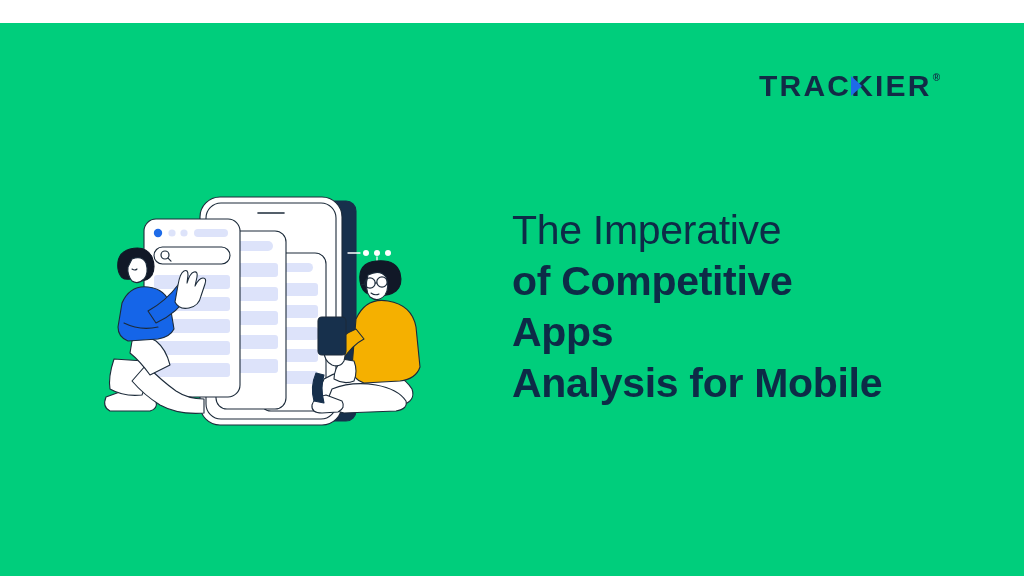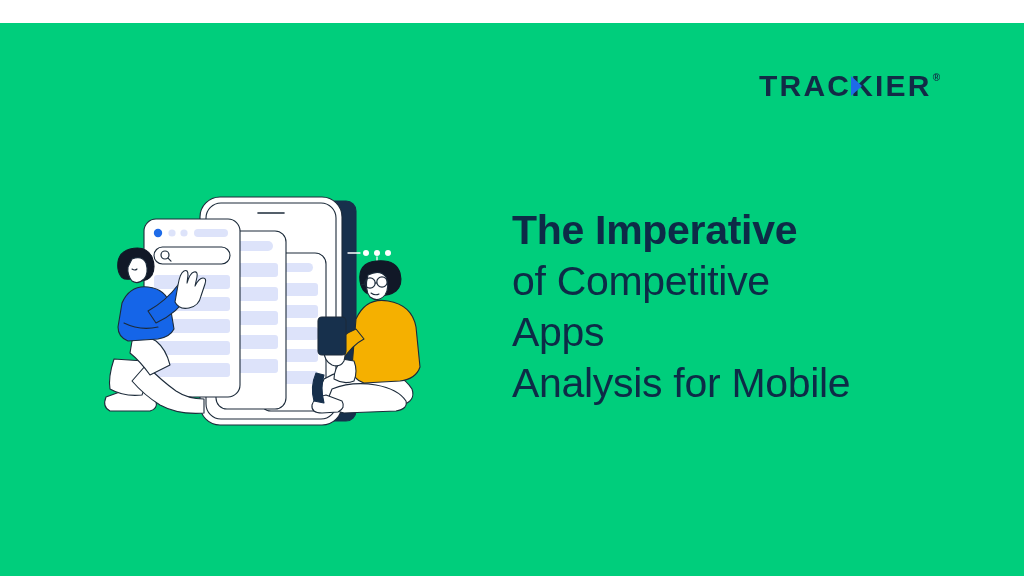"The Imperative" .headline-line.light { font-weight: 700 -> 400 }
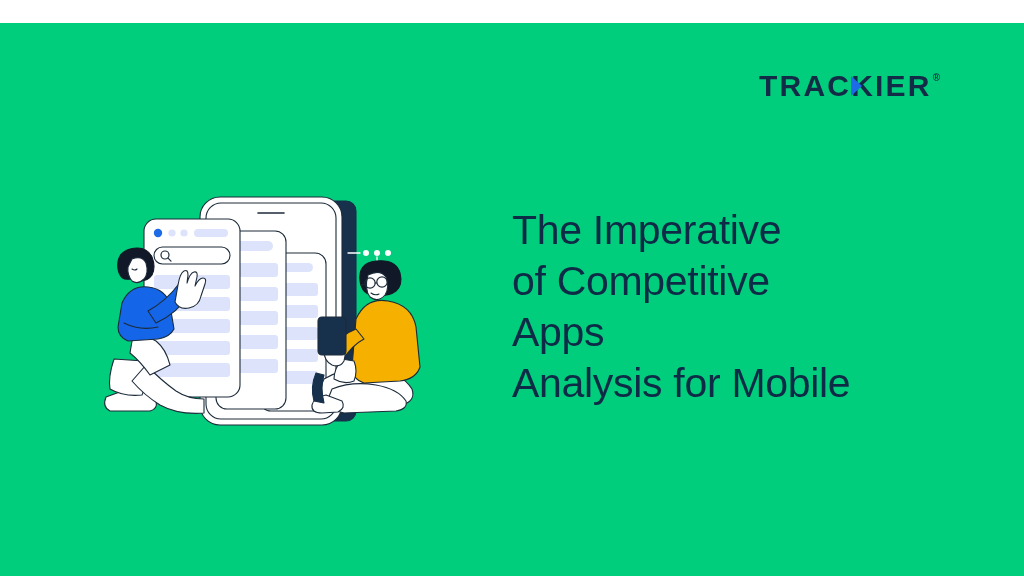"of Competitive" .headline-line.bold { font-weight: 400 -> 700 }
